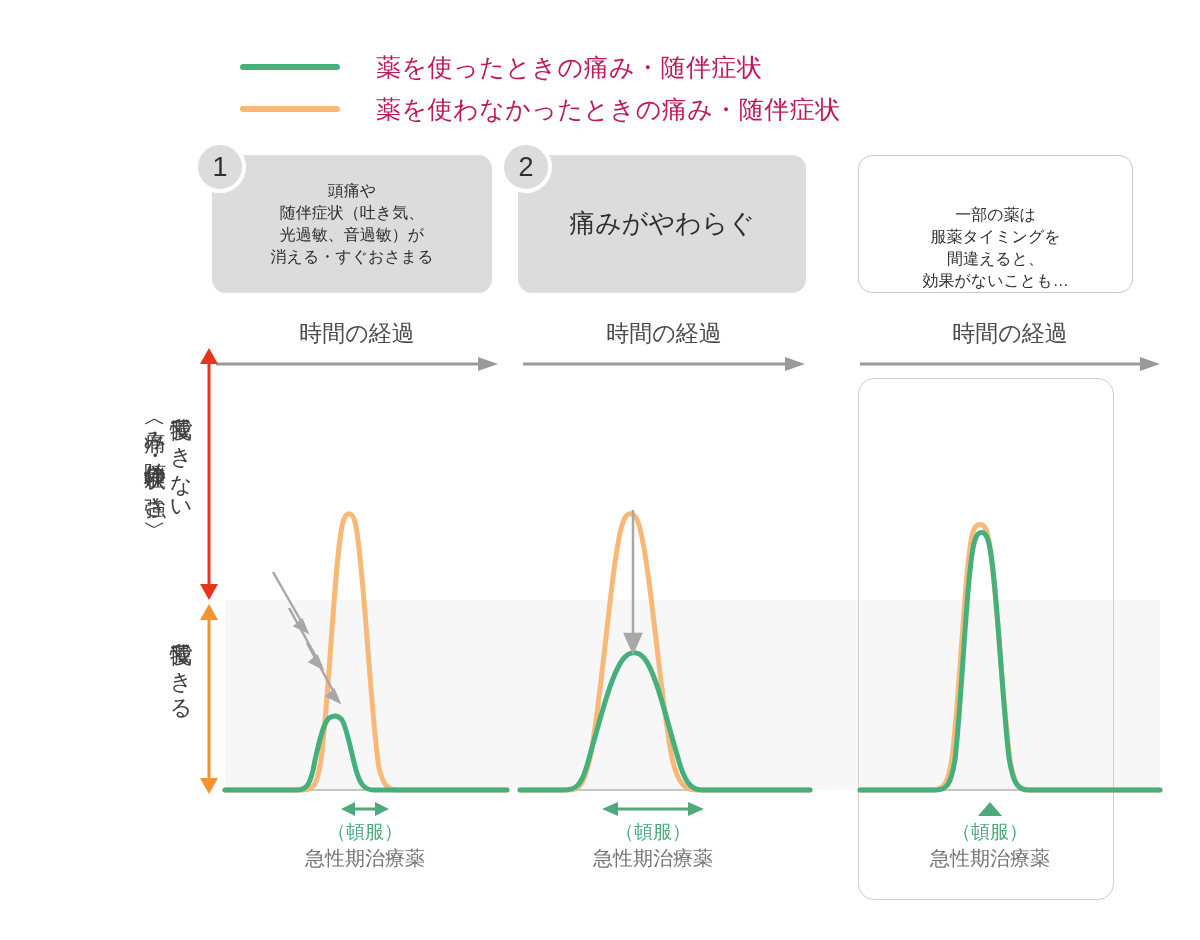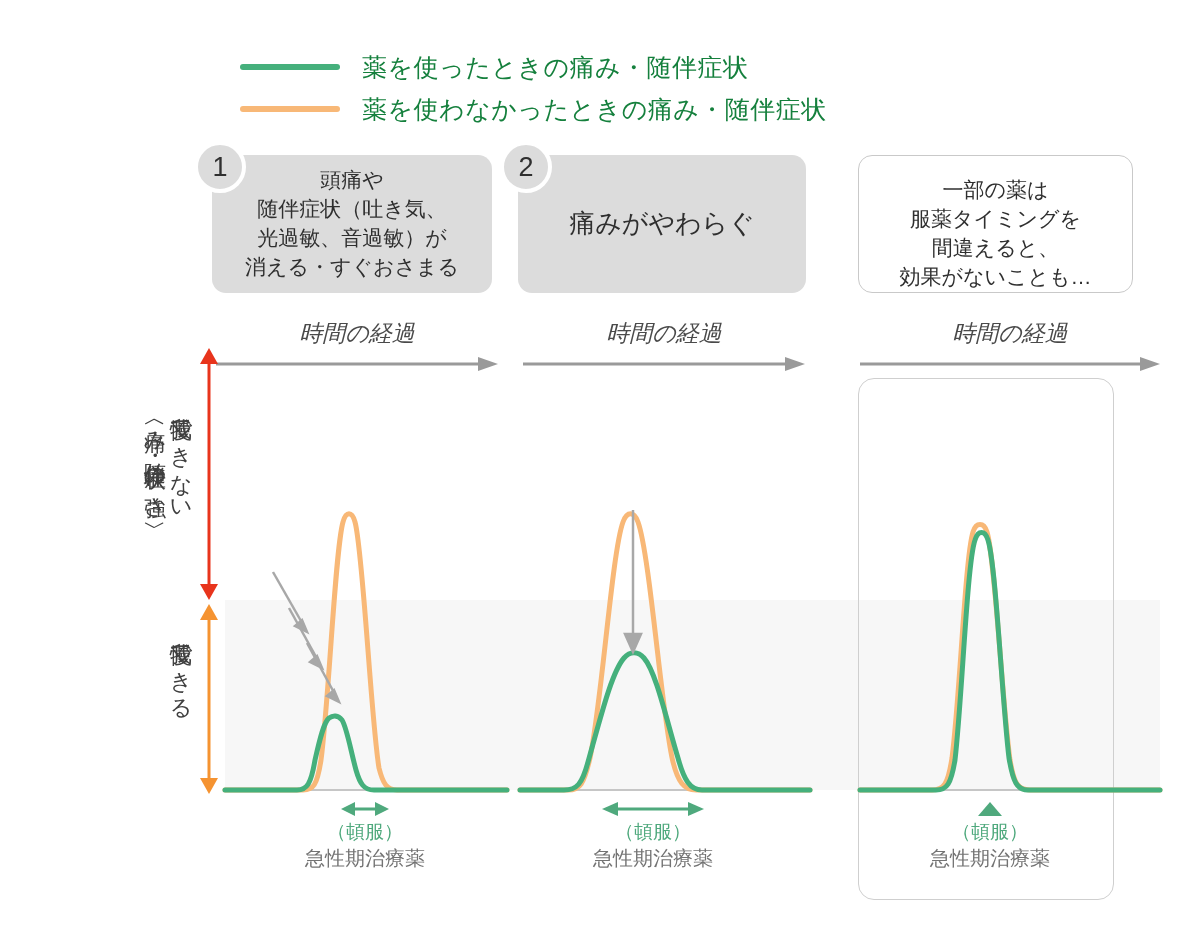"薬を使ったときの痛み・随伴症状" .legend-label { color: #15803d -> #be185d; margin-left: 22px -> 36px }
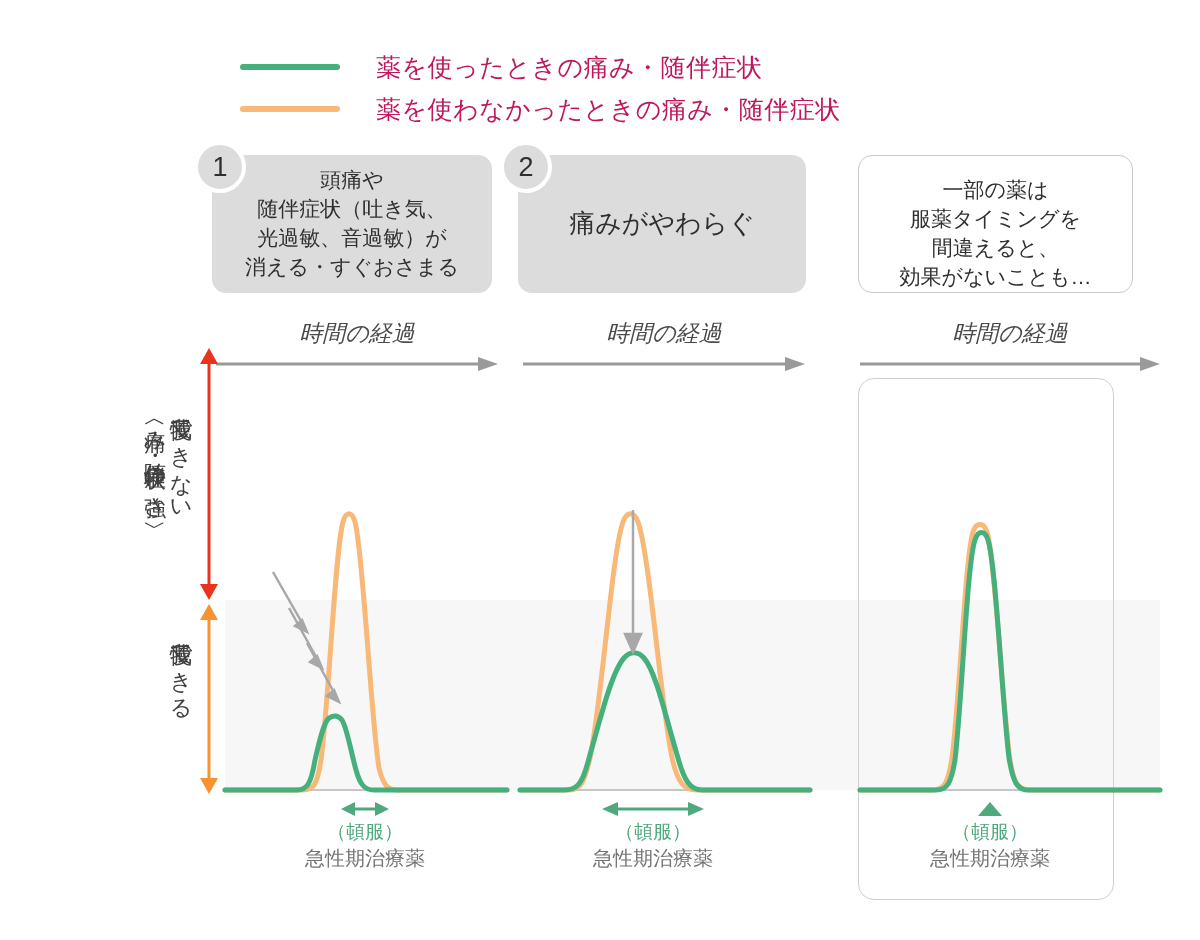"頭痛や" .step-text { font-size: 21px -> 16px }
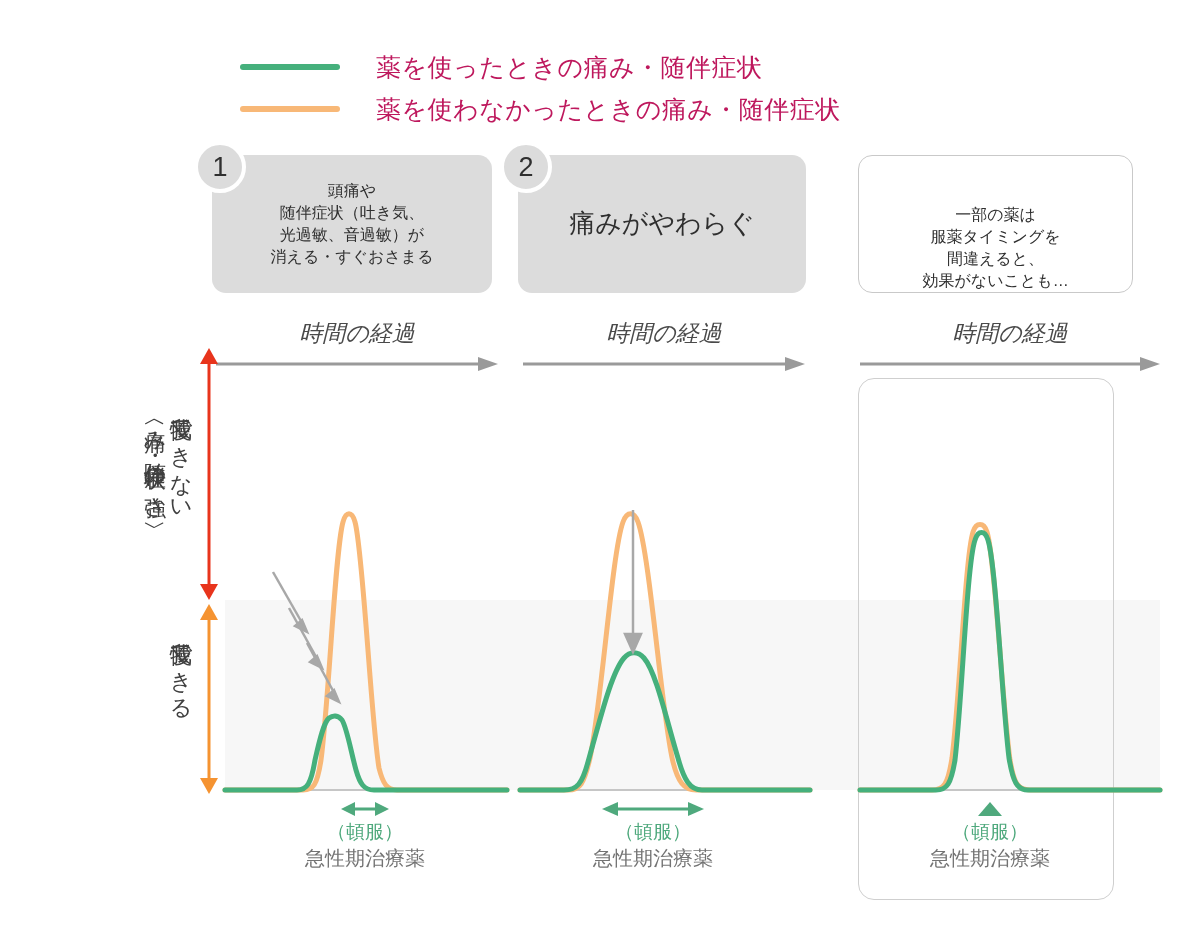"時間の経過" .time-group { font-style: italic -> none }
